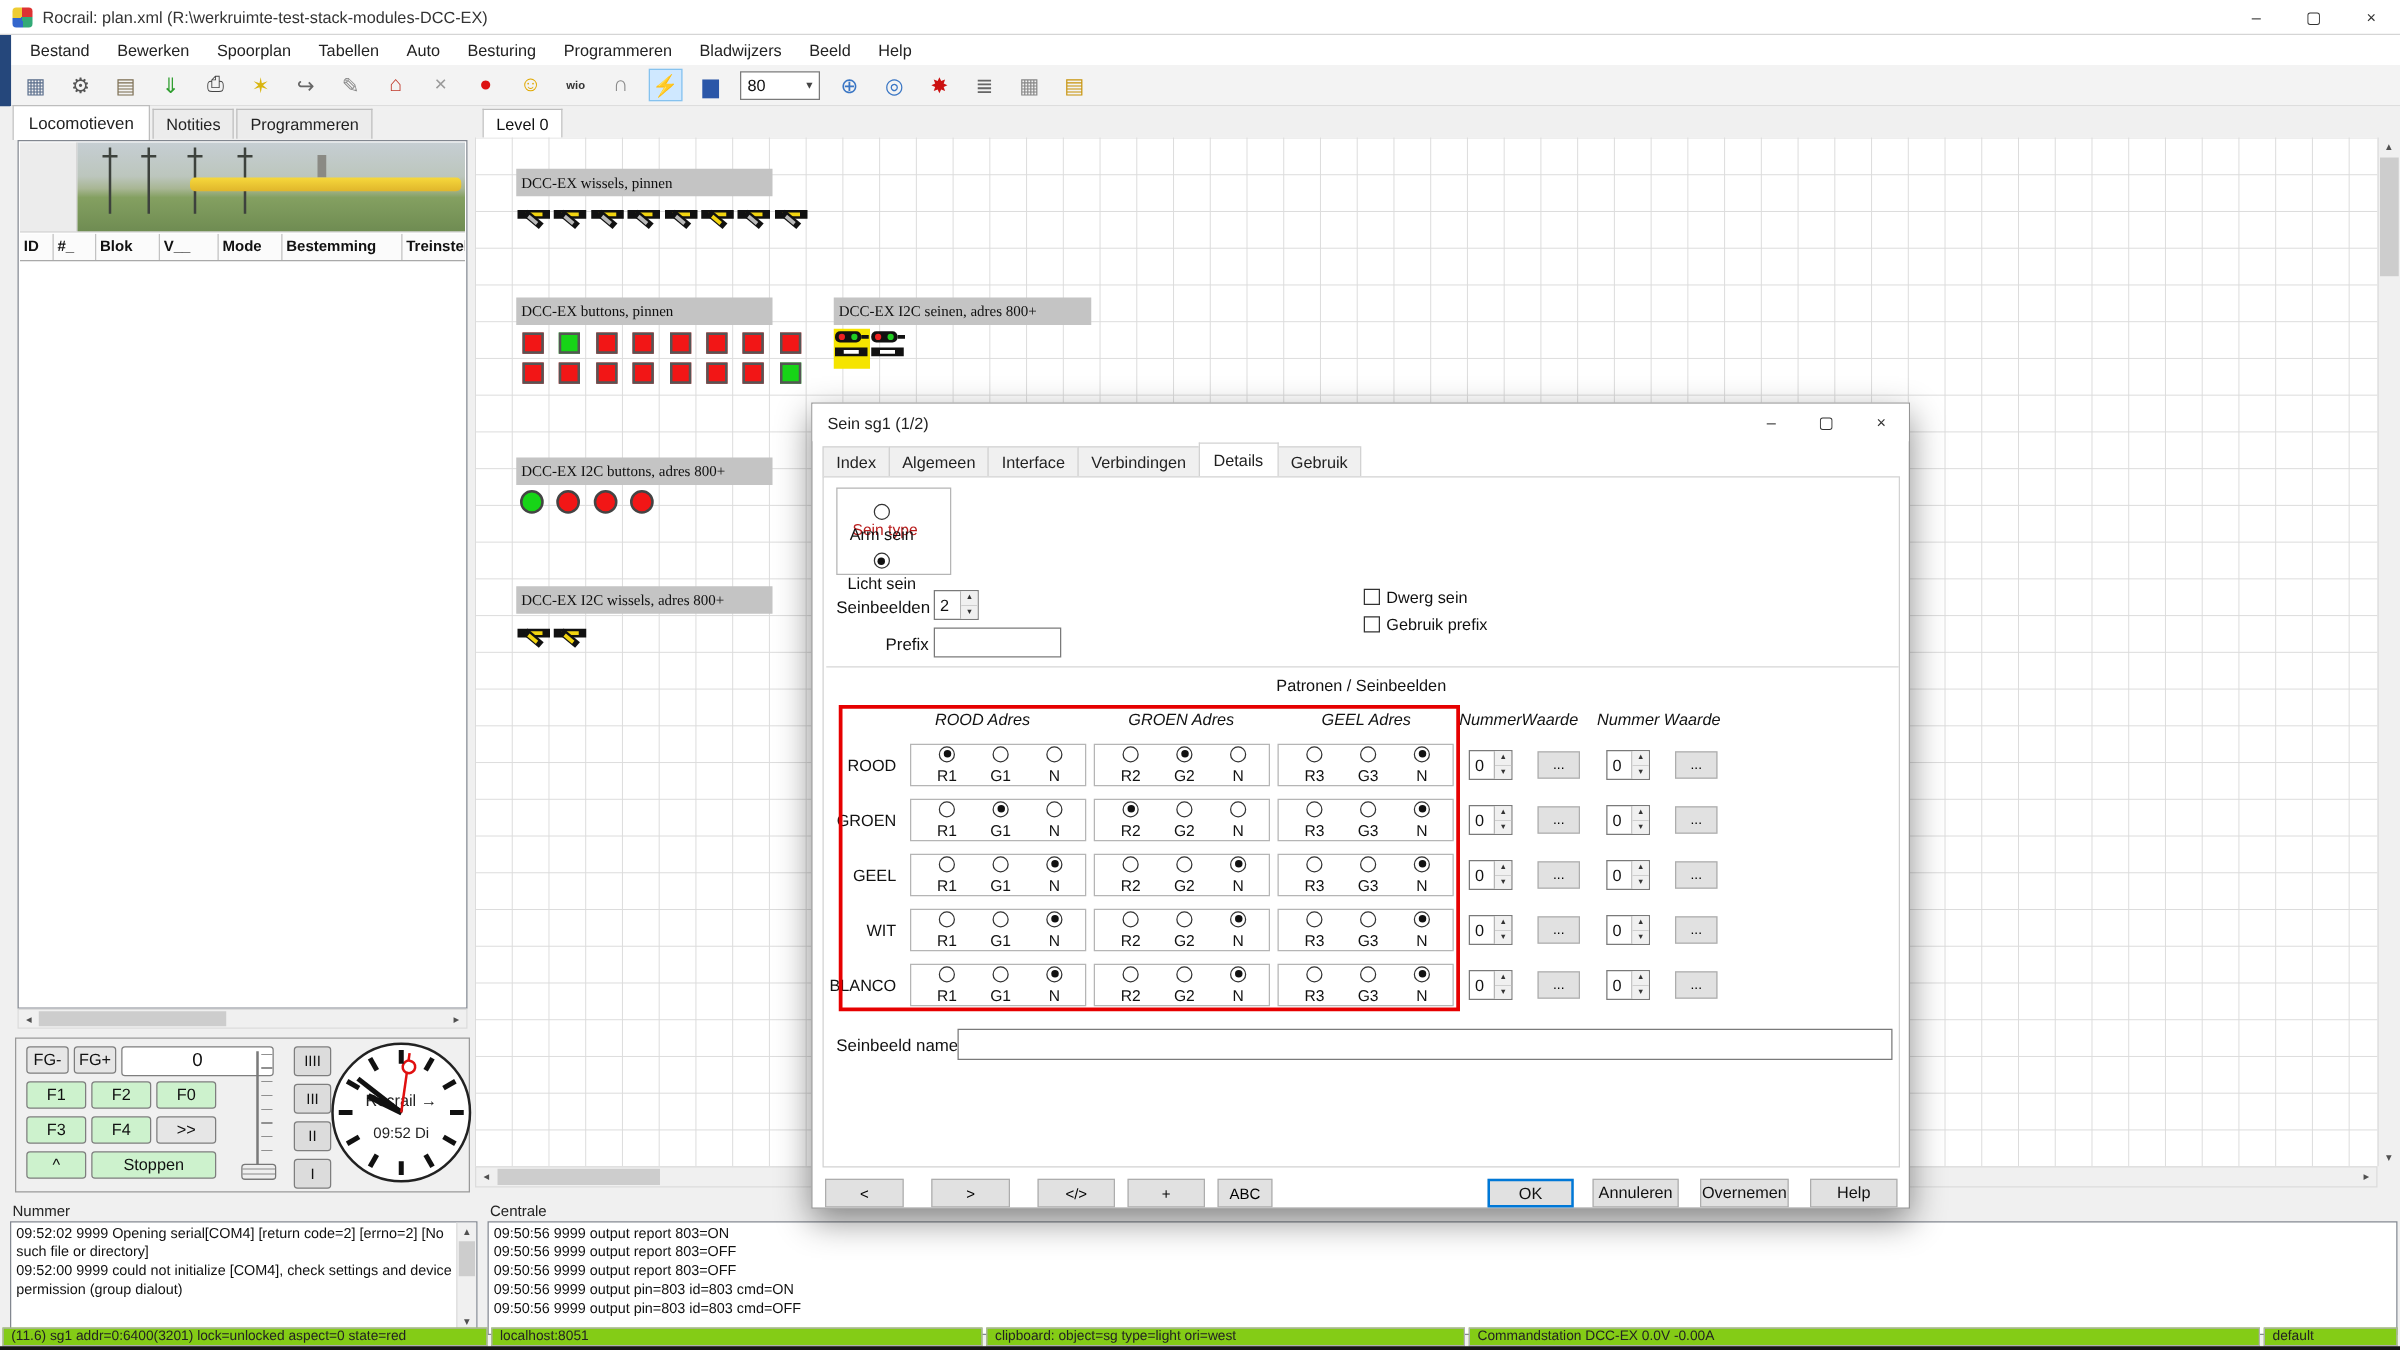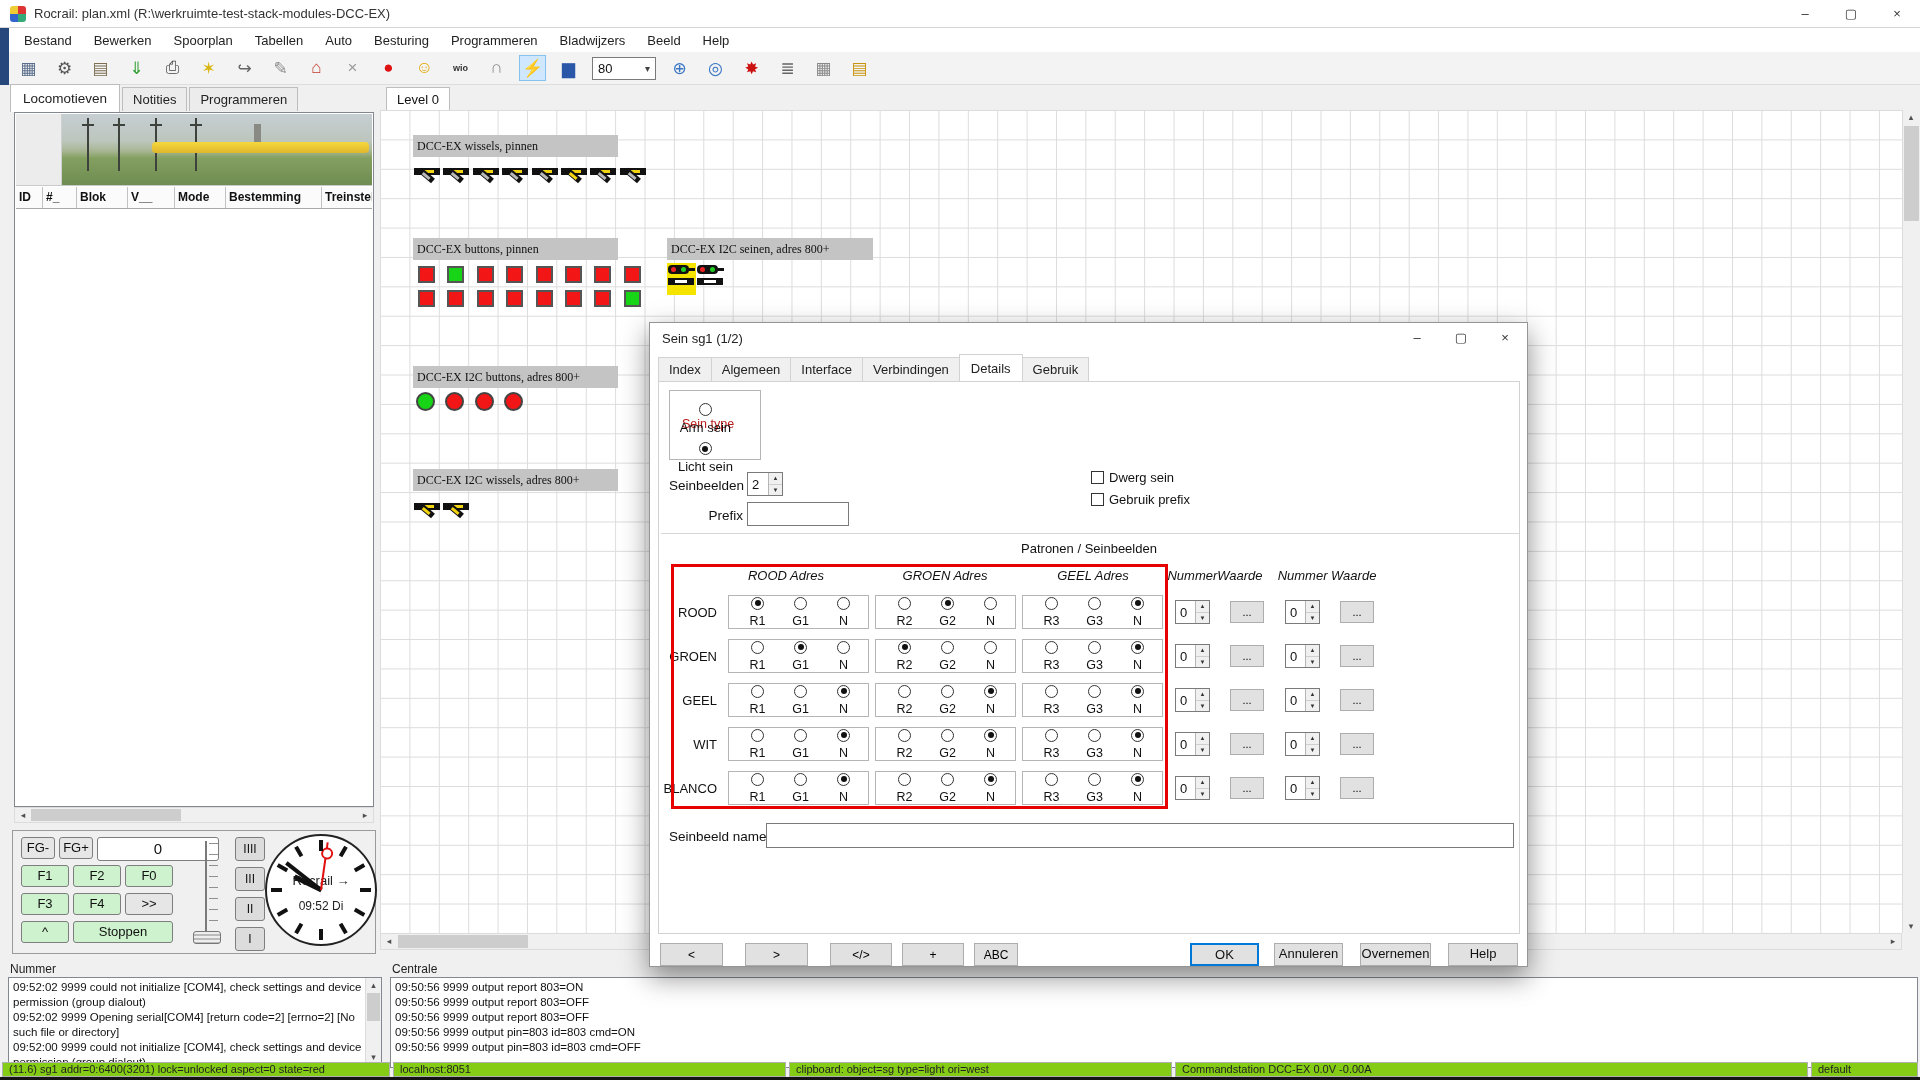"09:52:02 9999 could not initialize" div.logline { html: <div>09:52:02 9999 could not initialize [COM4], check settings and device permission (group dialout)</div> -> none }
